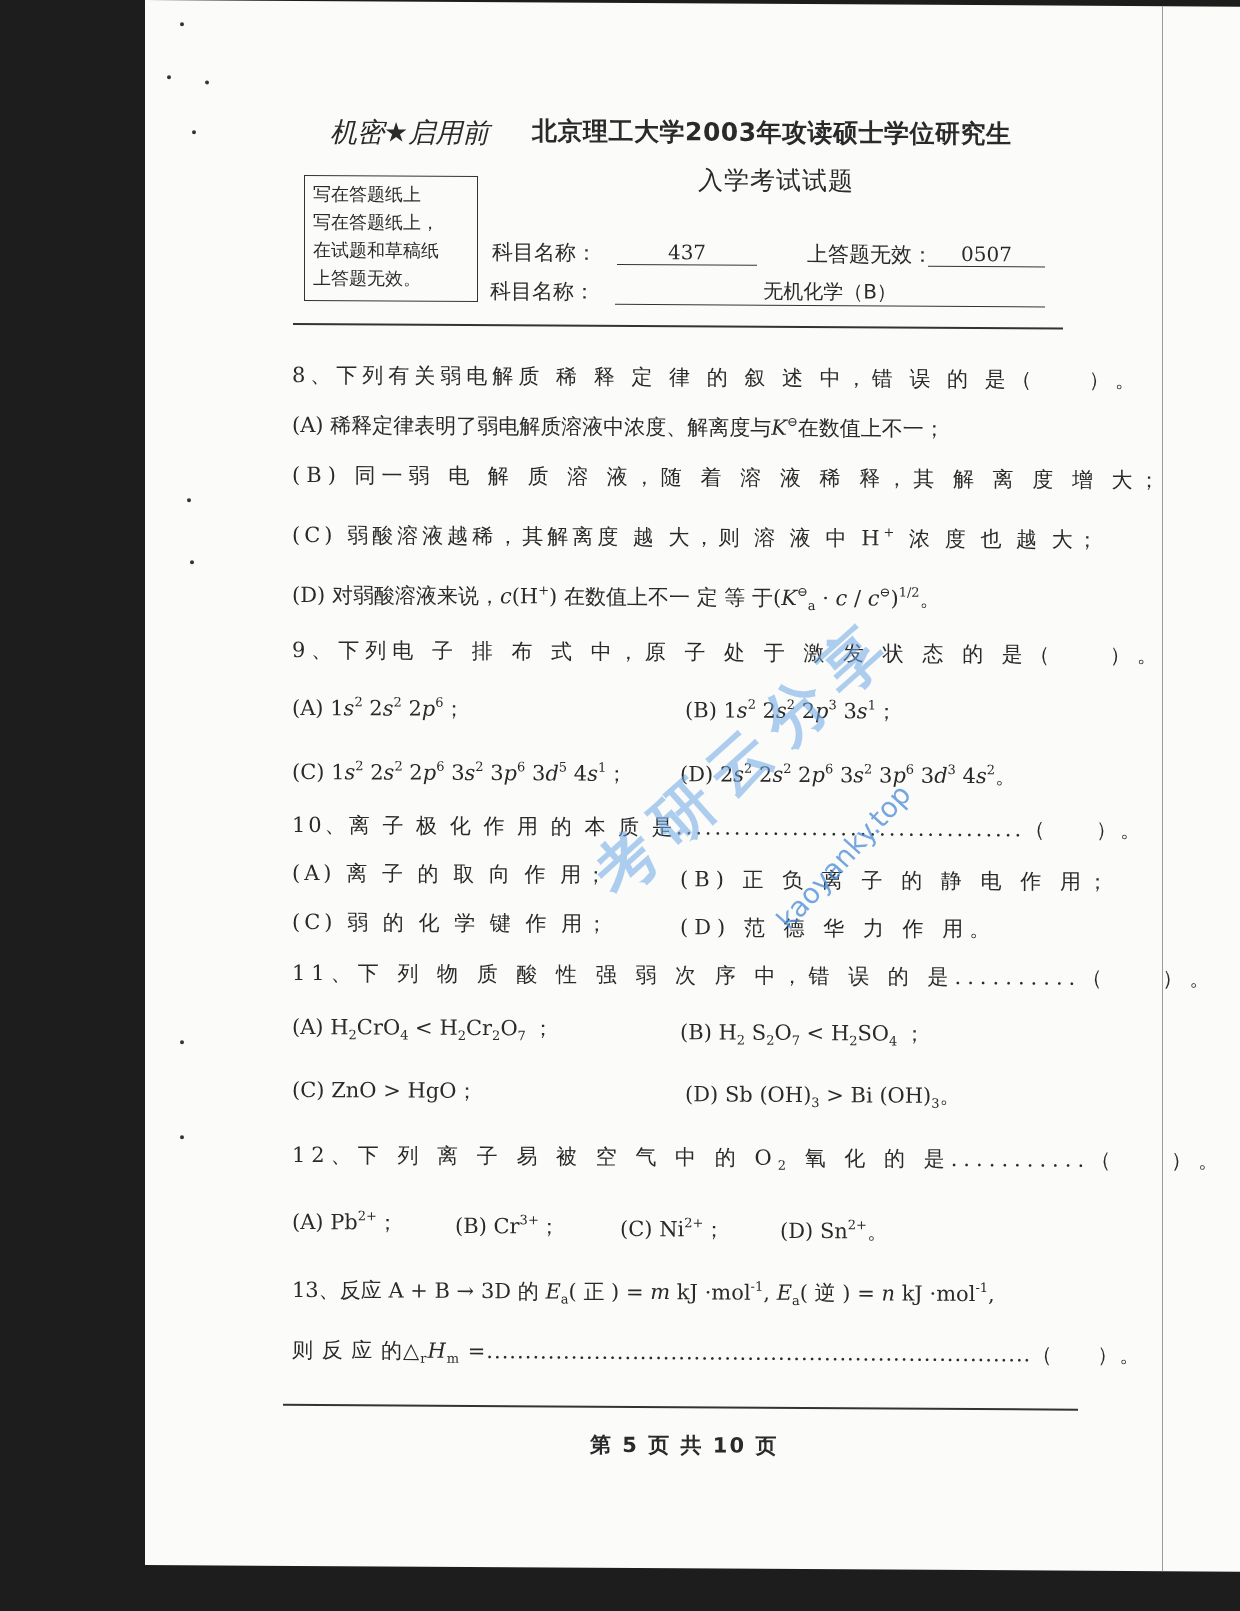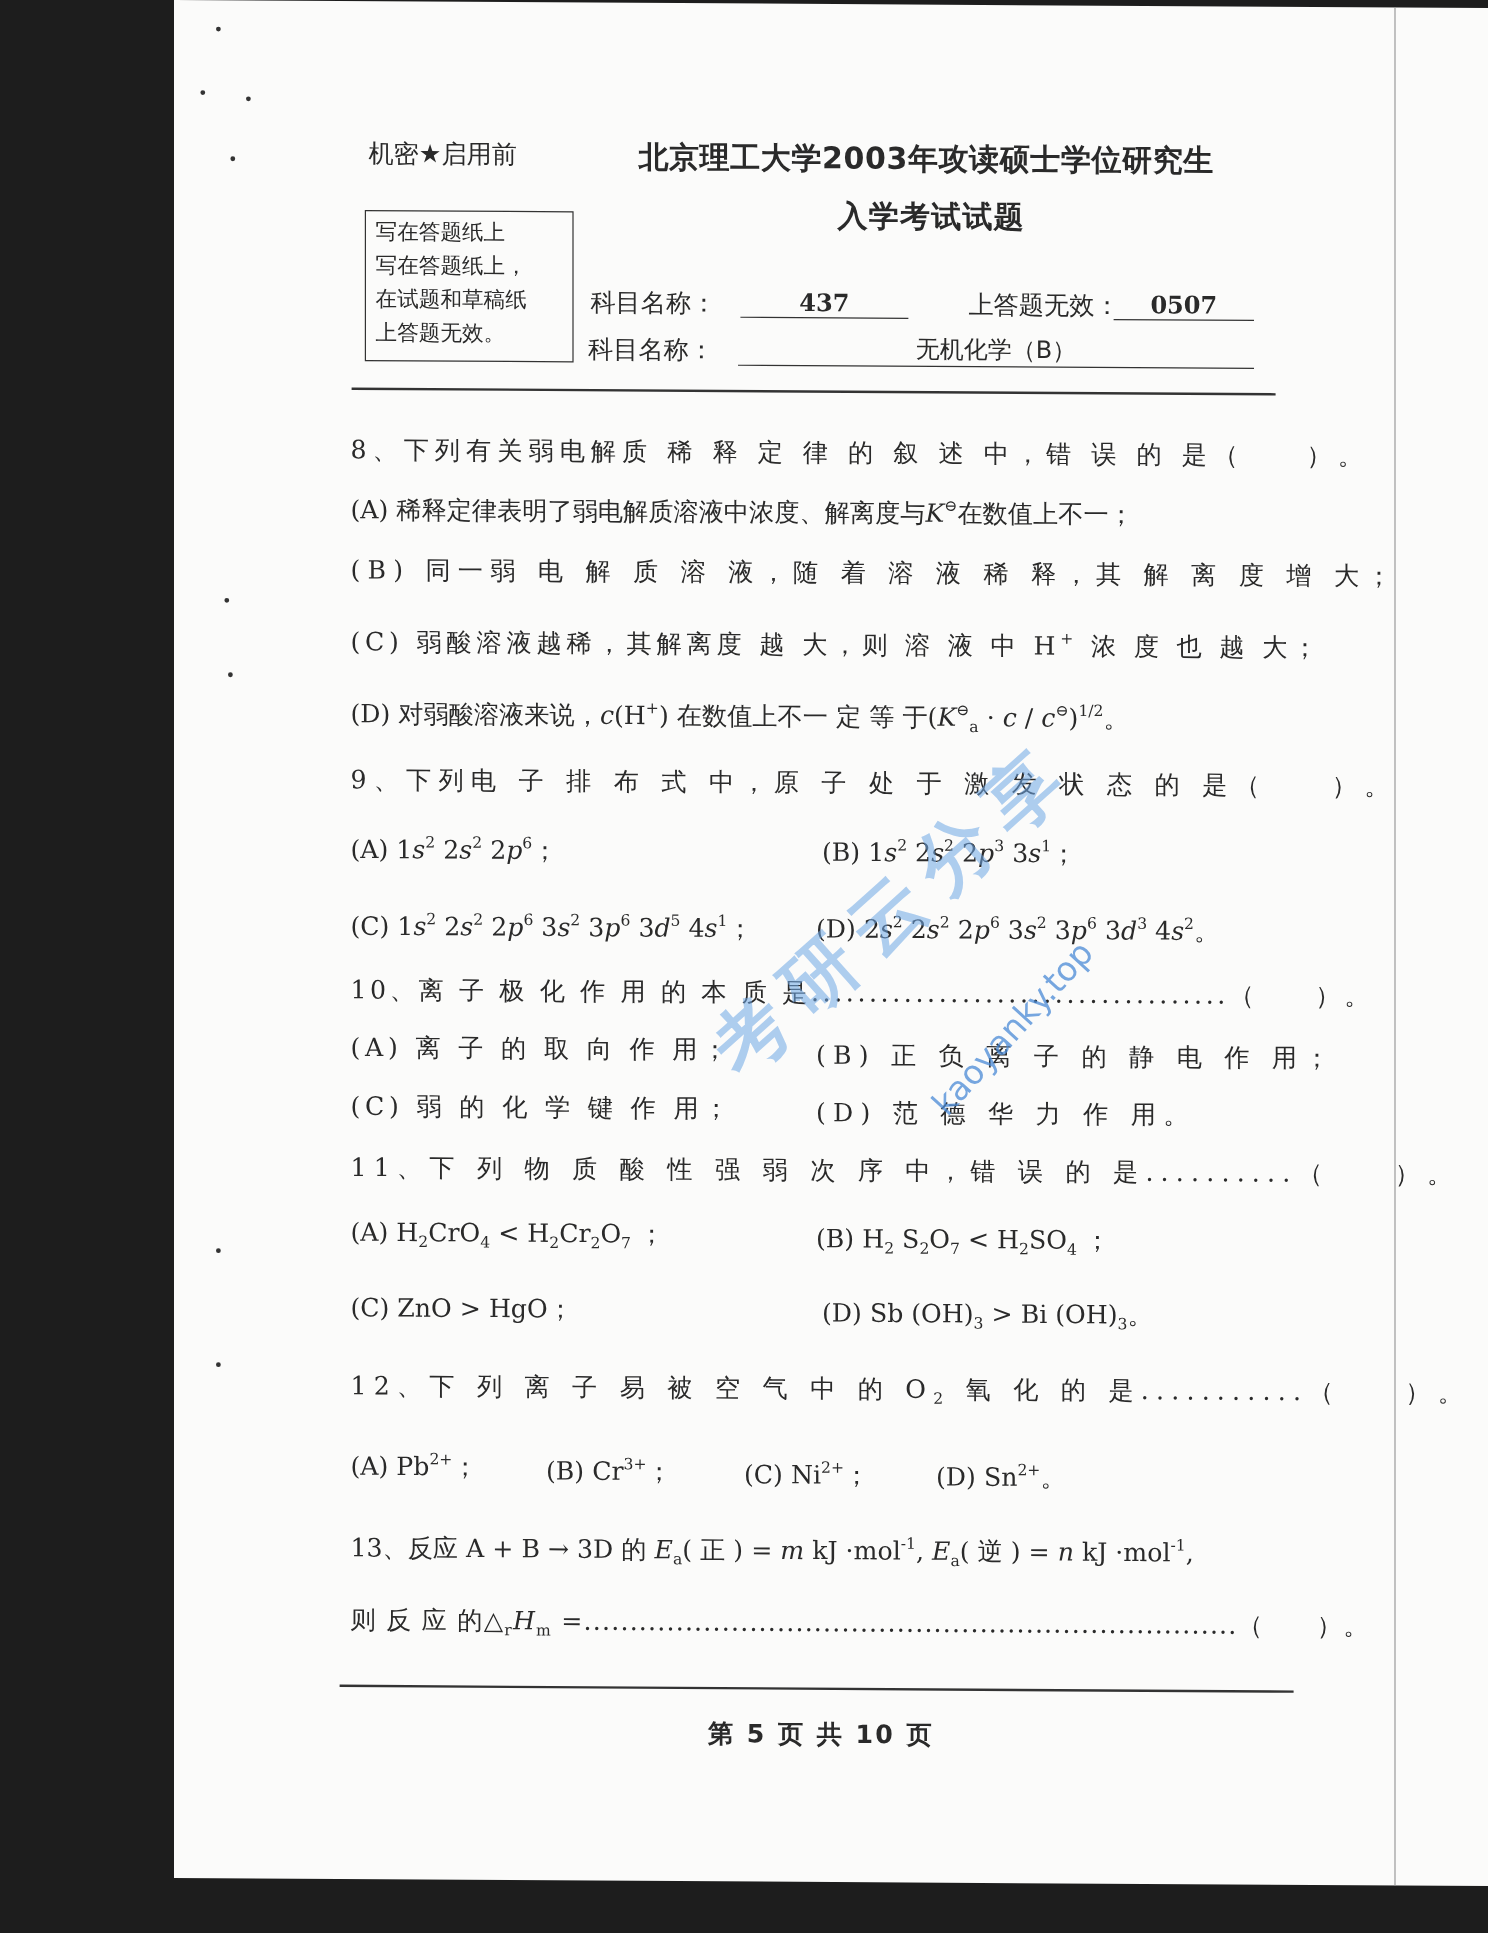"机密★启用前" .hdr-secret { font-size: 21px -> 27px; font-style: none -> italic; left: 162px -> 185px }
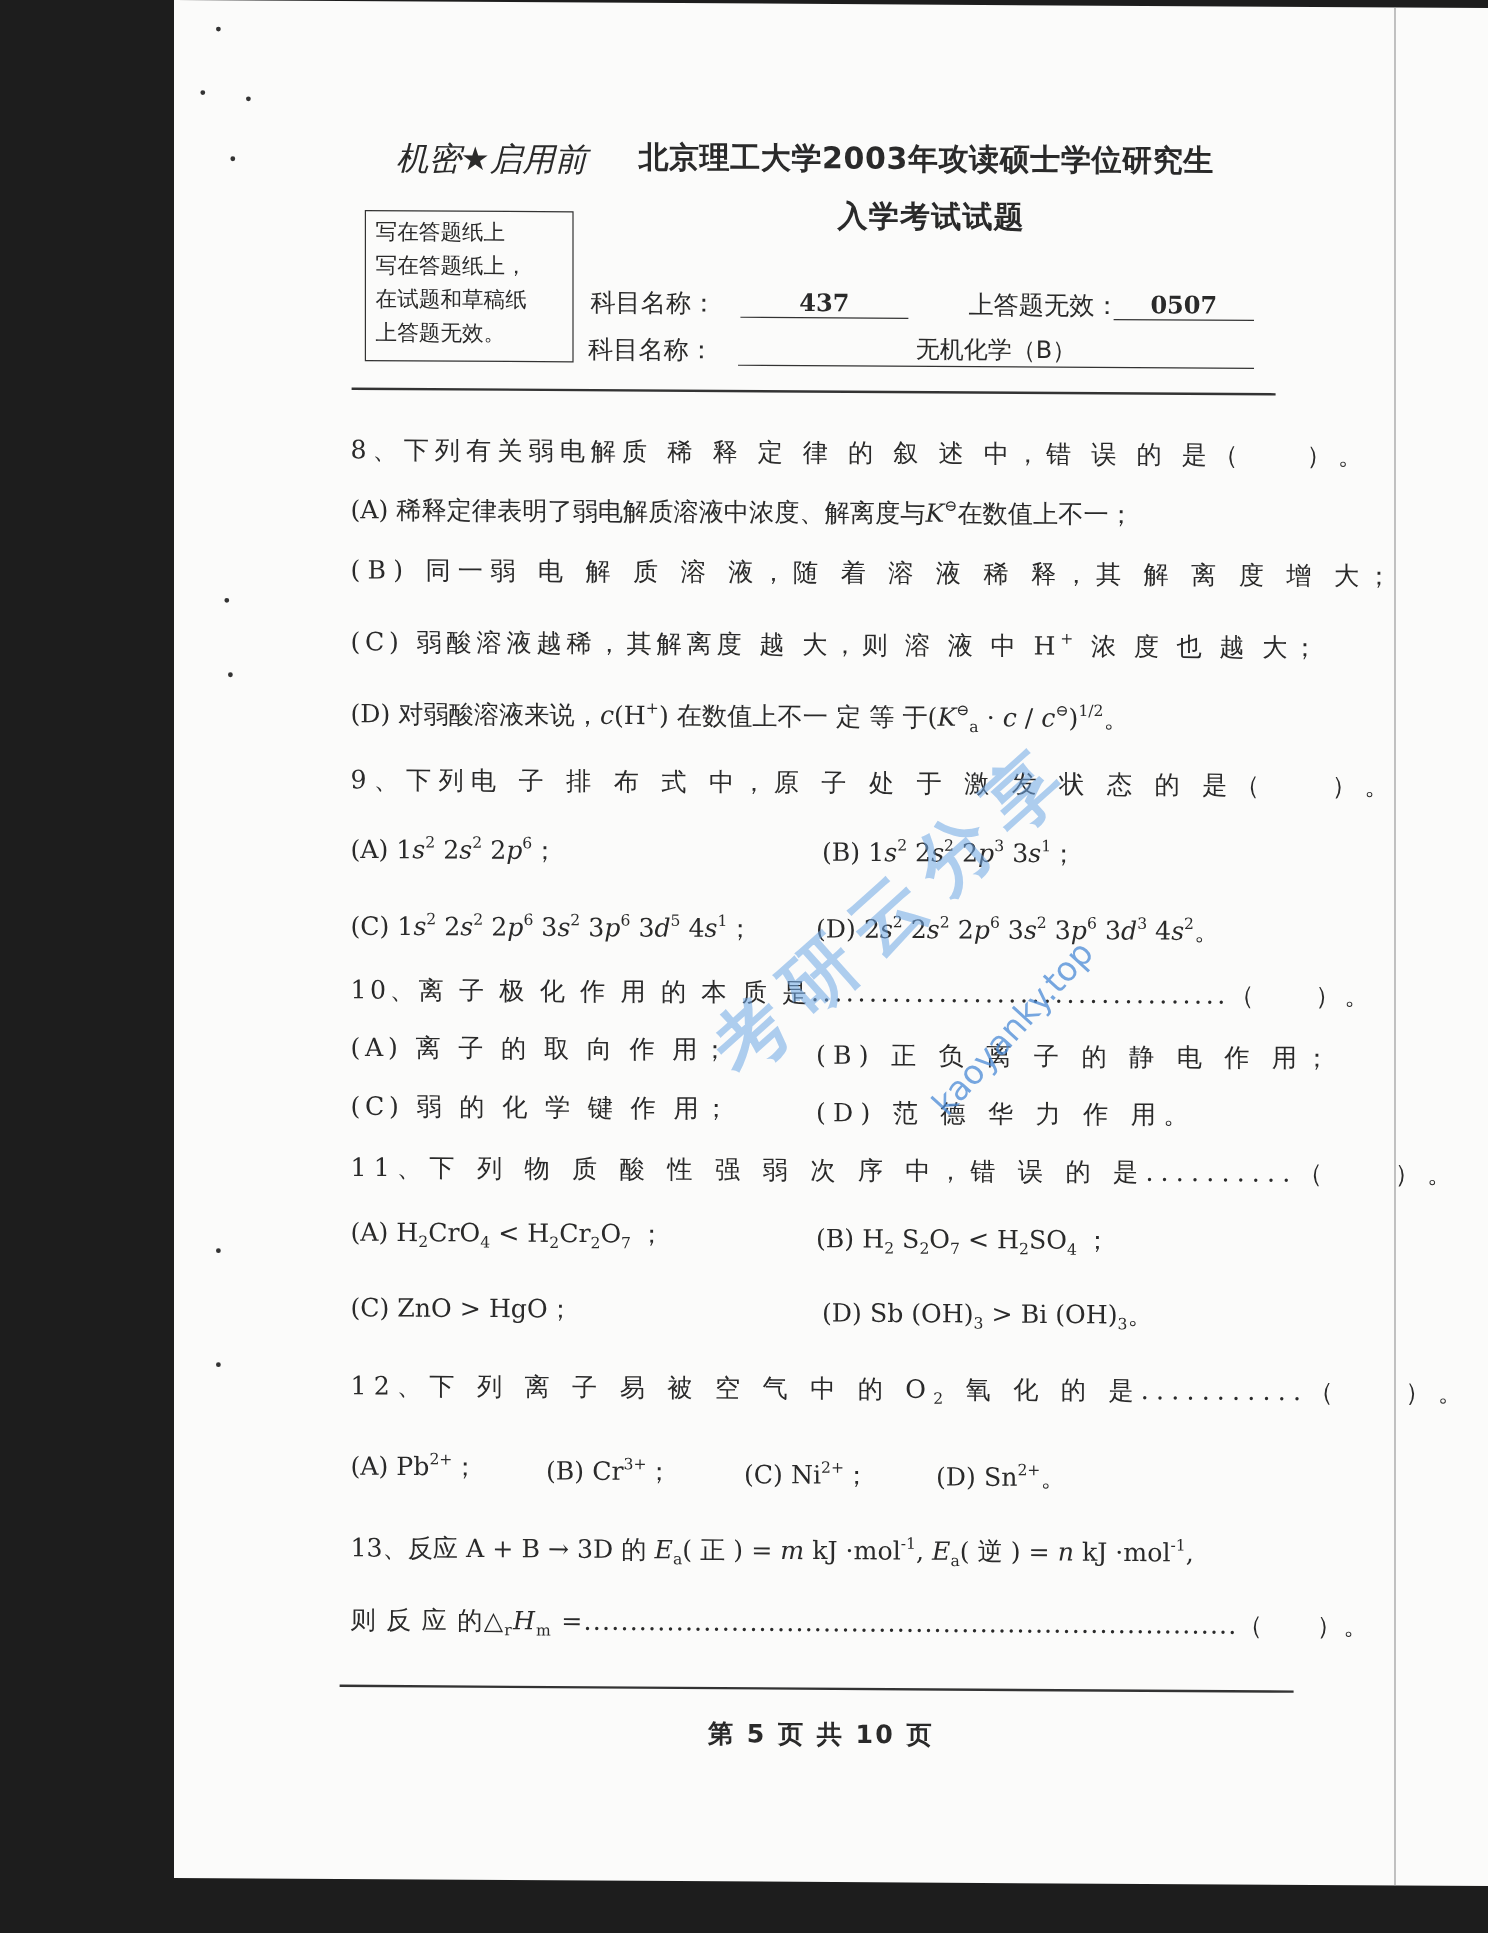"入学考试试题" .hdr-sub { font-weight: bold -> normal }
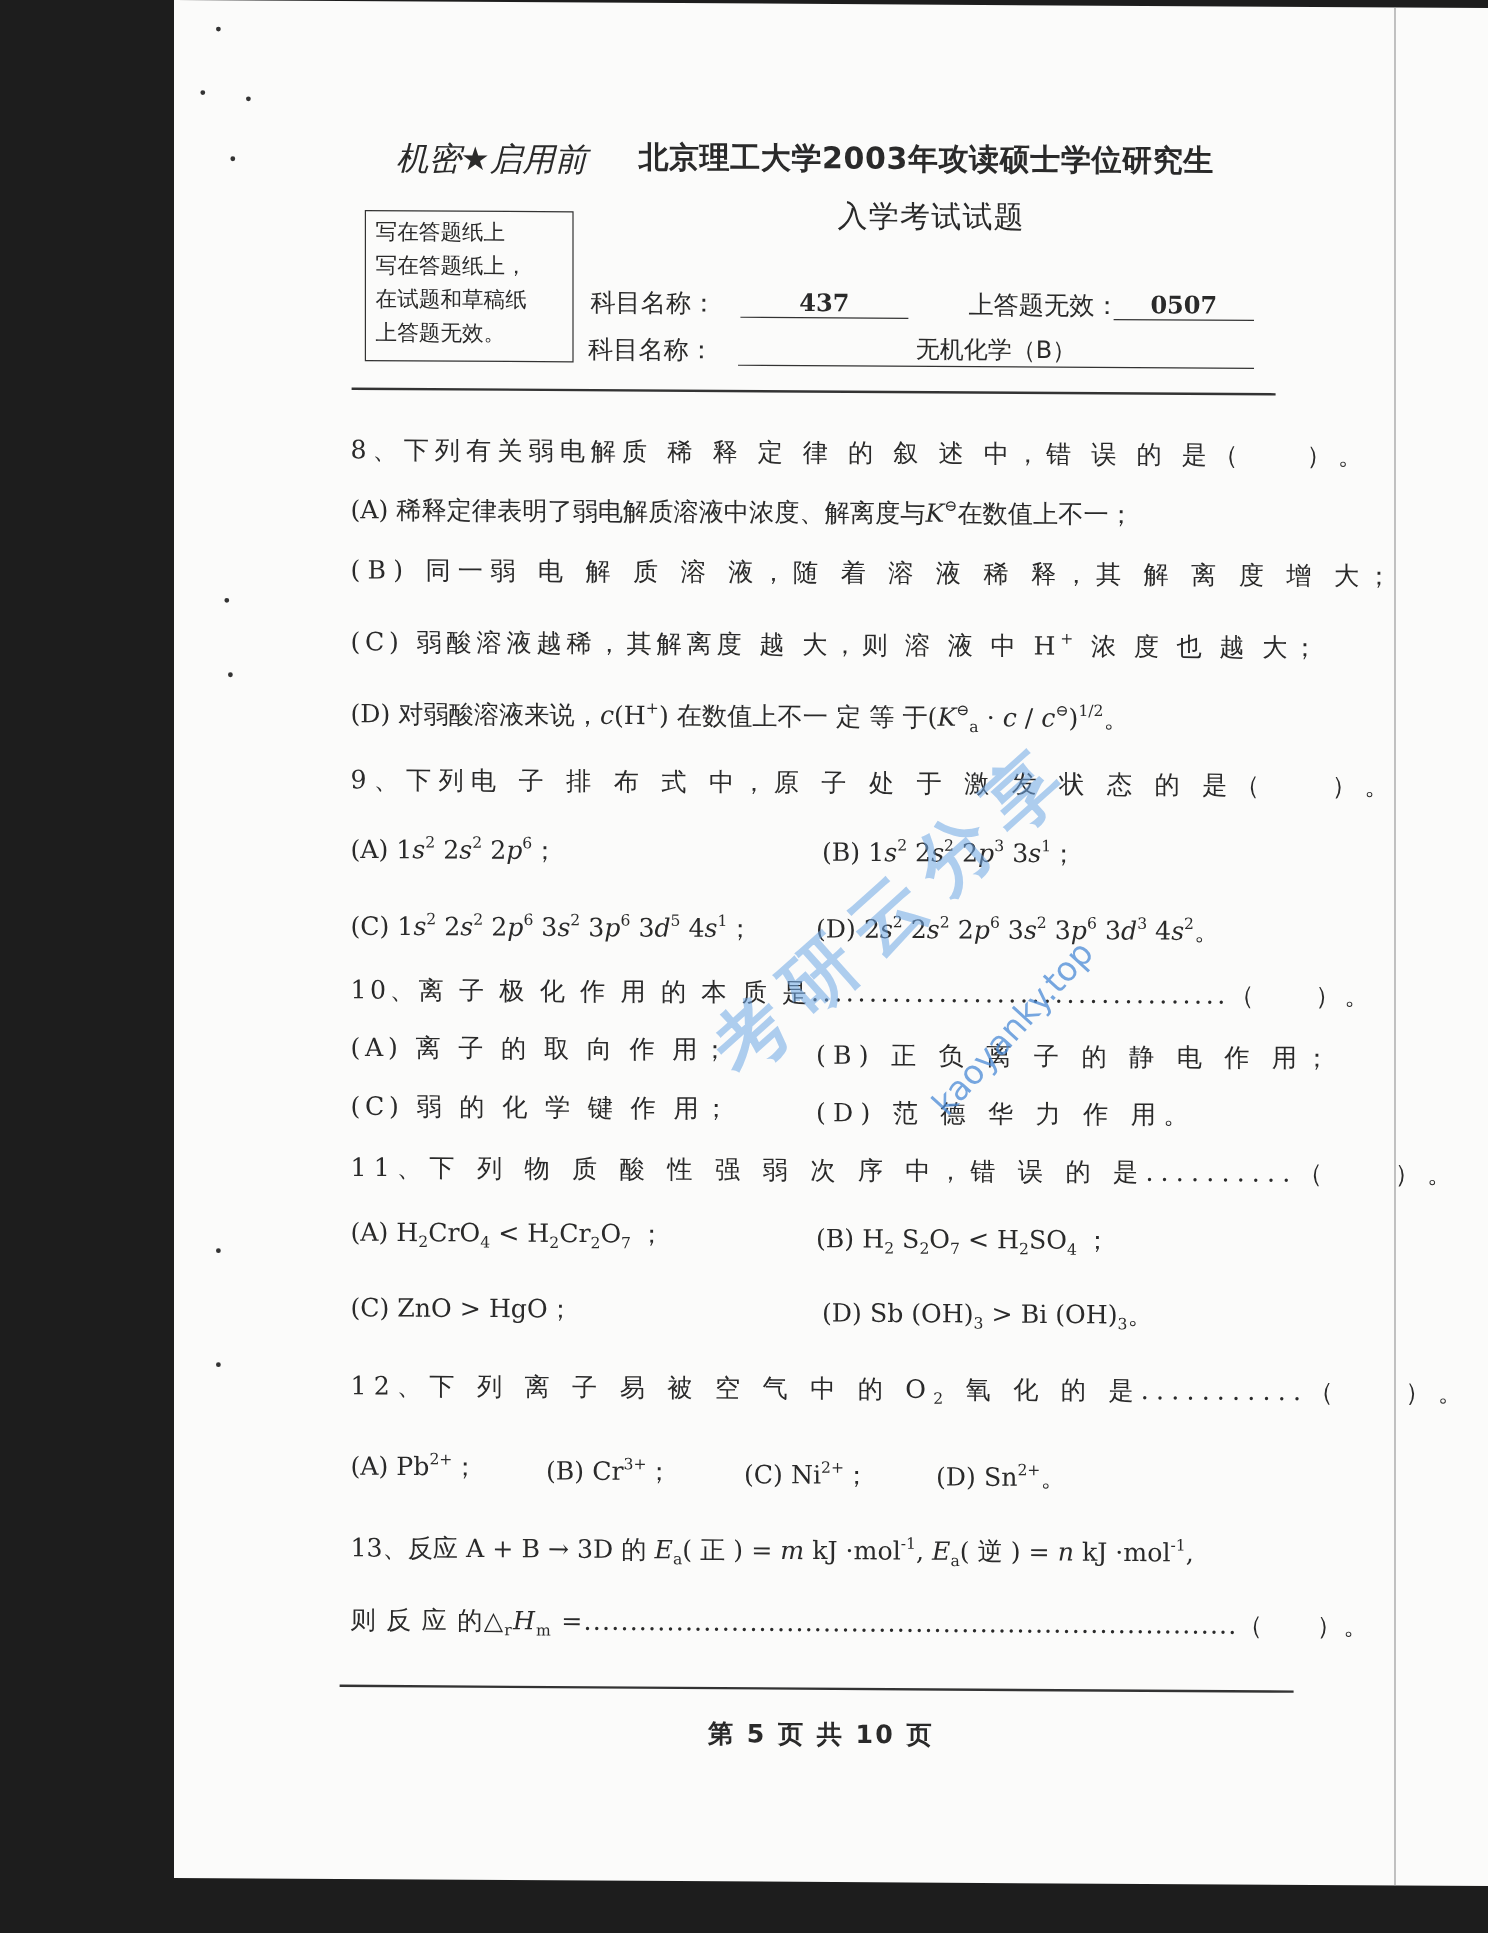"437" .meta-value { font-weight: bold -> normal }
